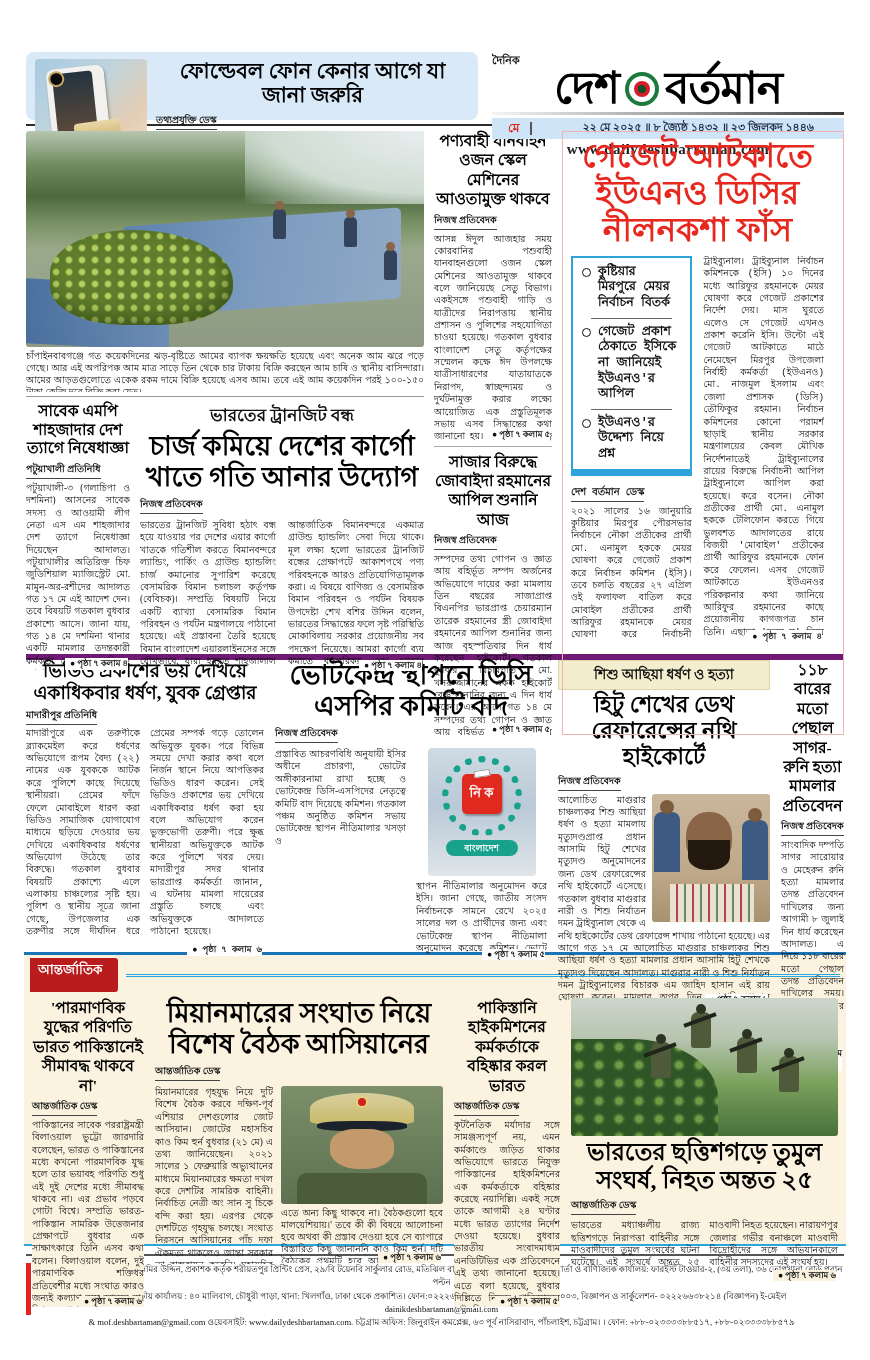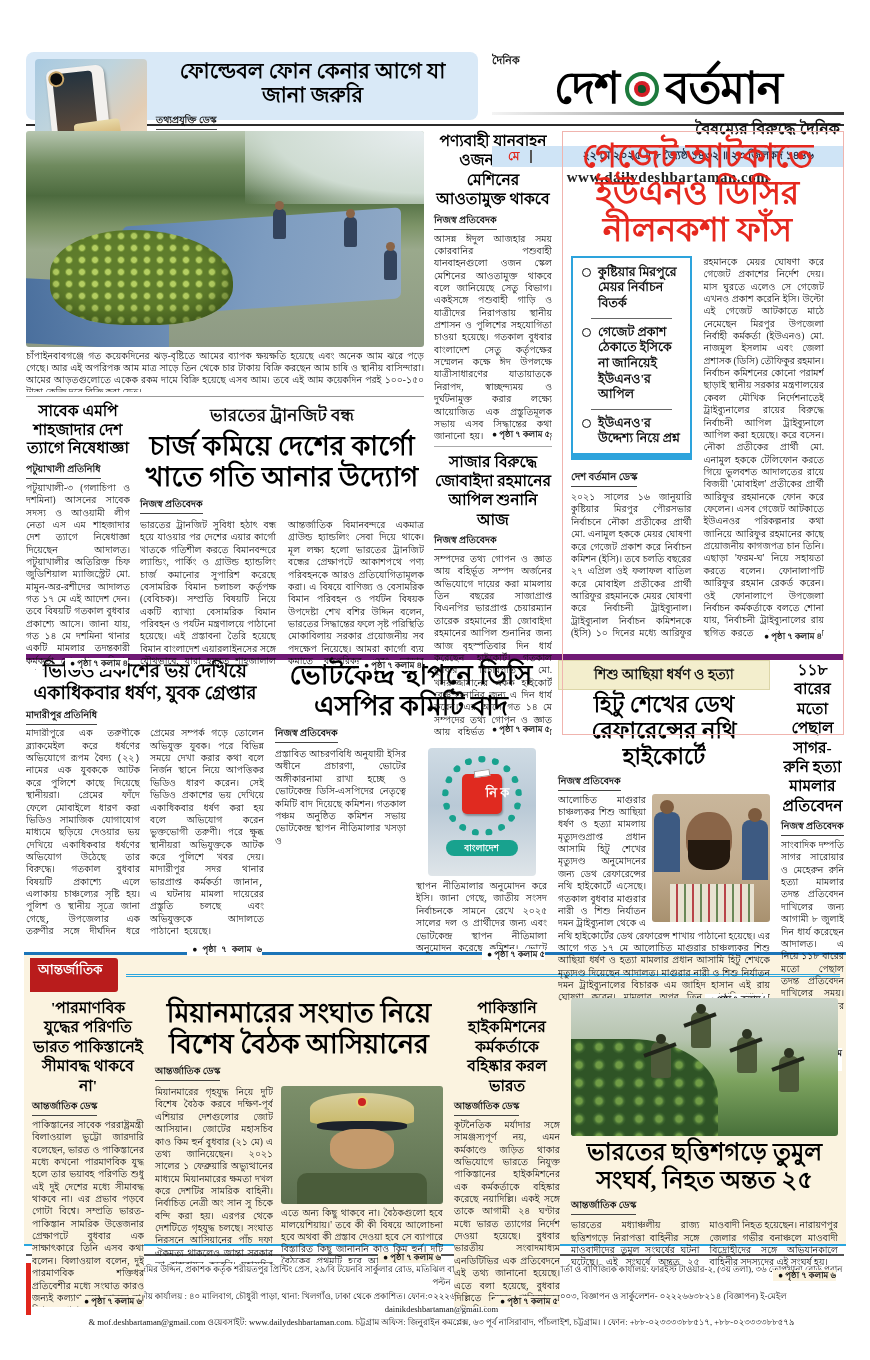"বৈষম্যের বিরুদ্ধে দৈনিক" div.tagline { html: <div>বৈষম্যের বিরুদ্ধে দৈনিক</div> -> none }
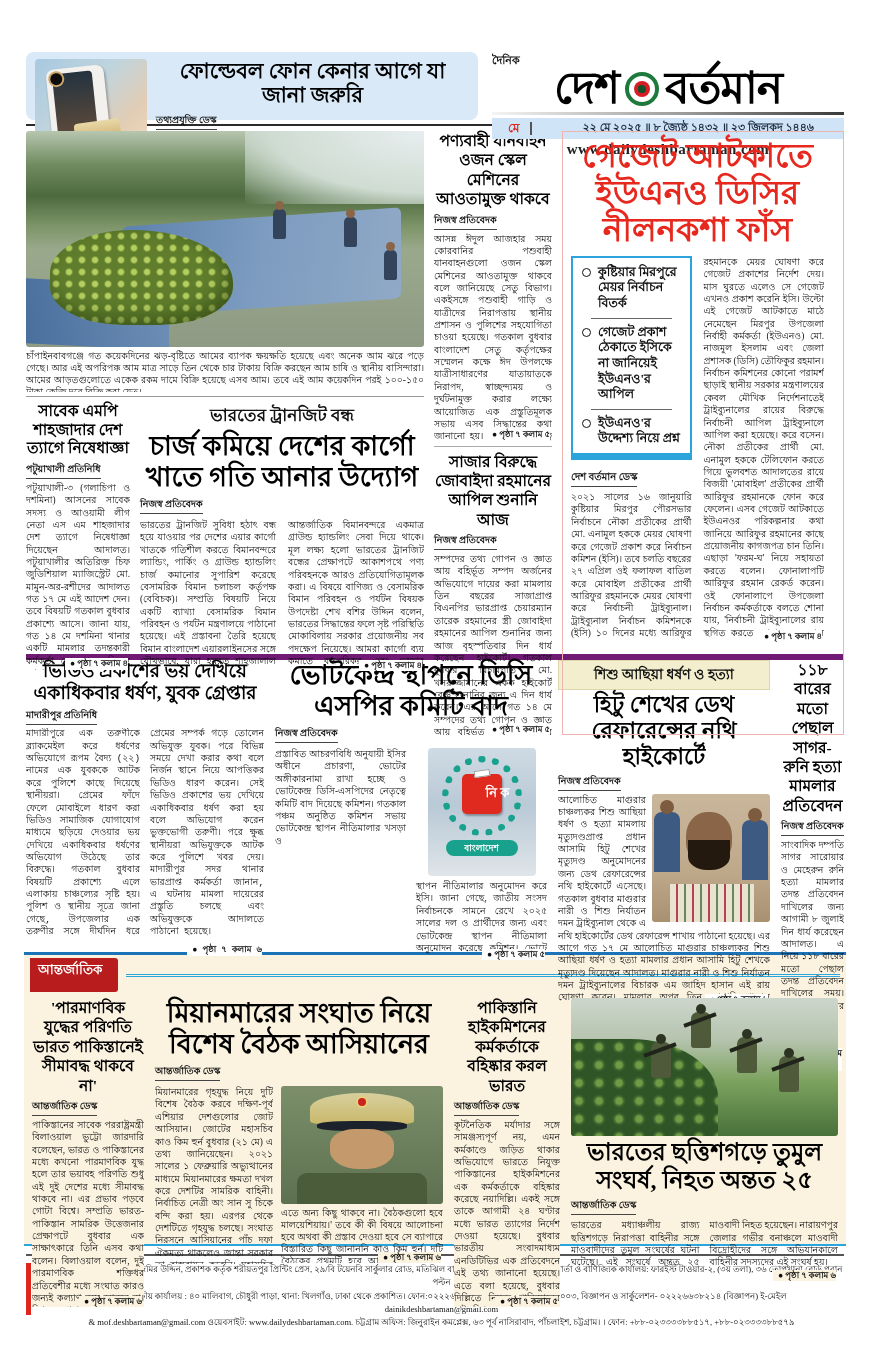"কুষ্টিয়ার মিরপুরে মেয়র নির্বাচন বিতর্ক" .gz-cols { font-family: none -> Liberation Mono, monospace }
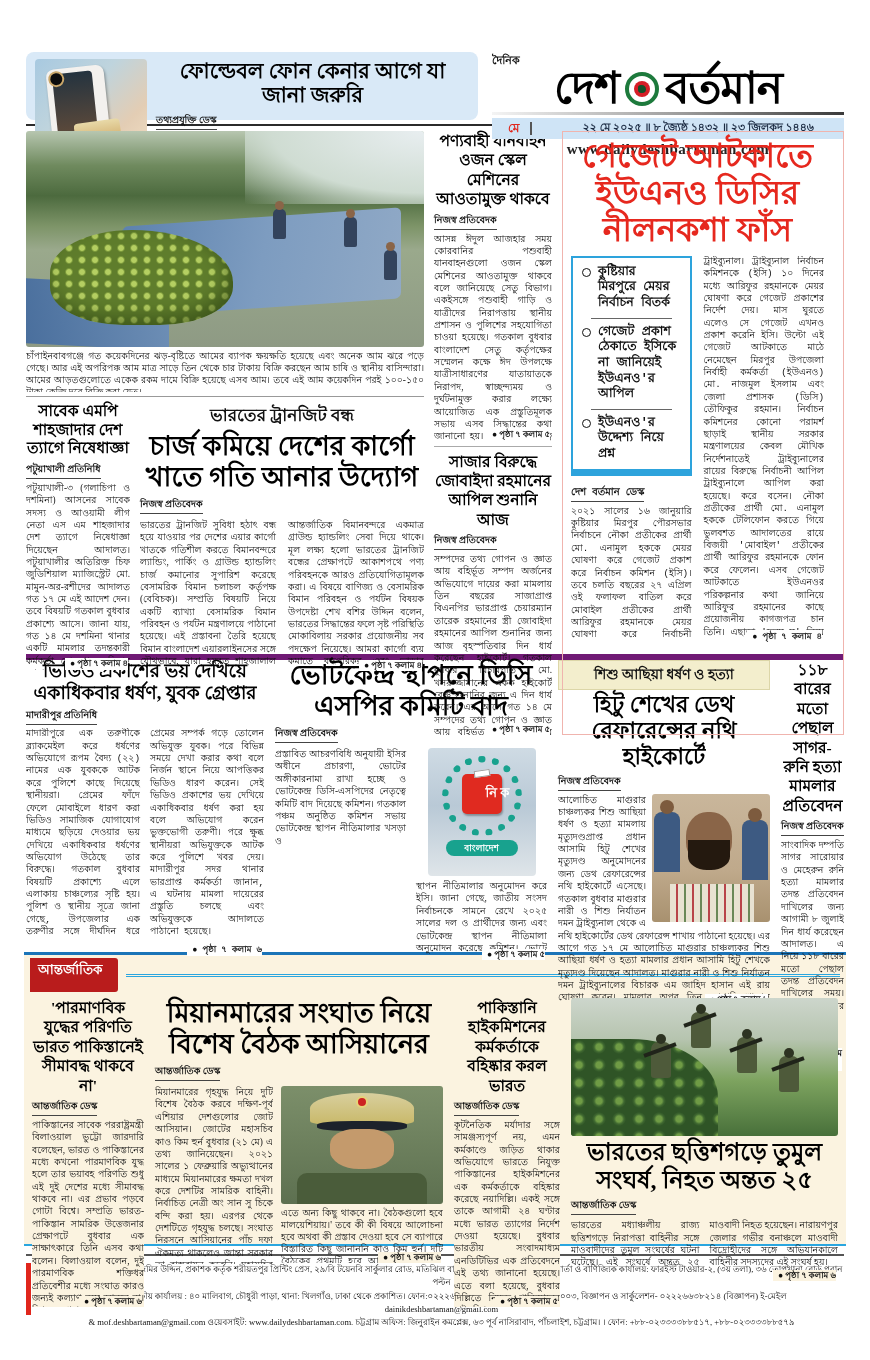"নি ক" .ec-letters { left: 16px -> 0 }
